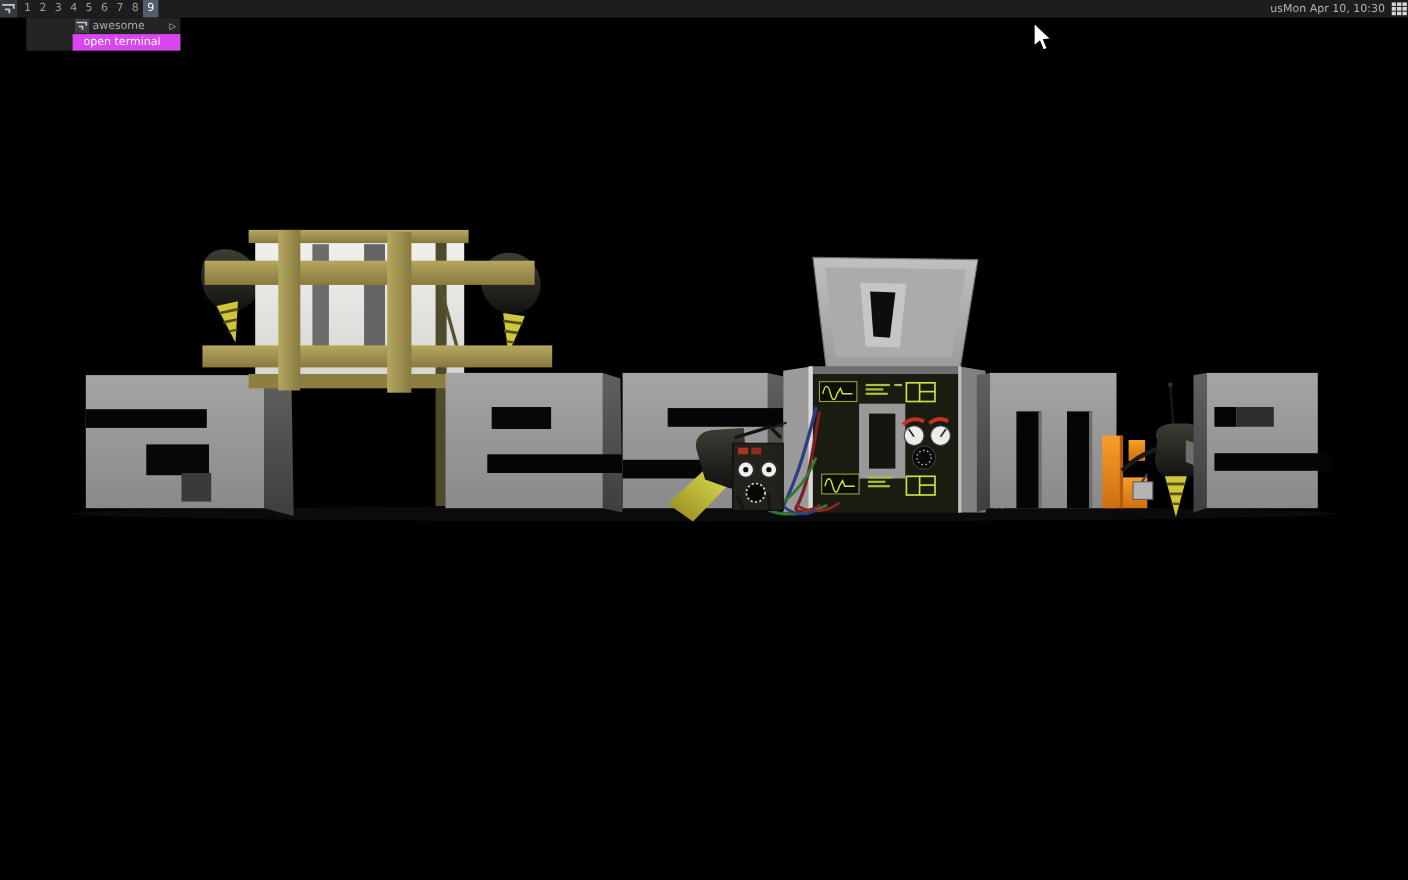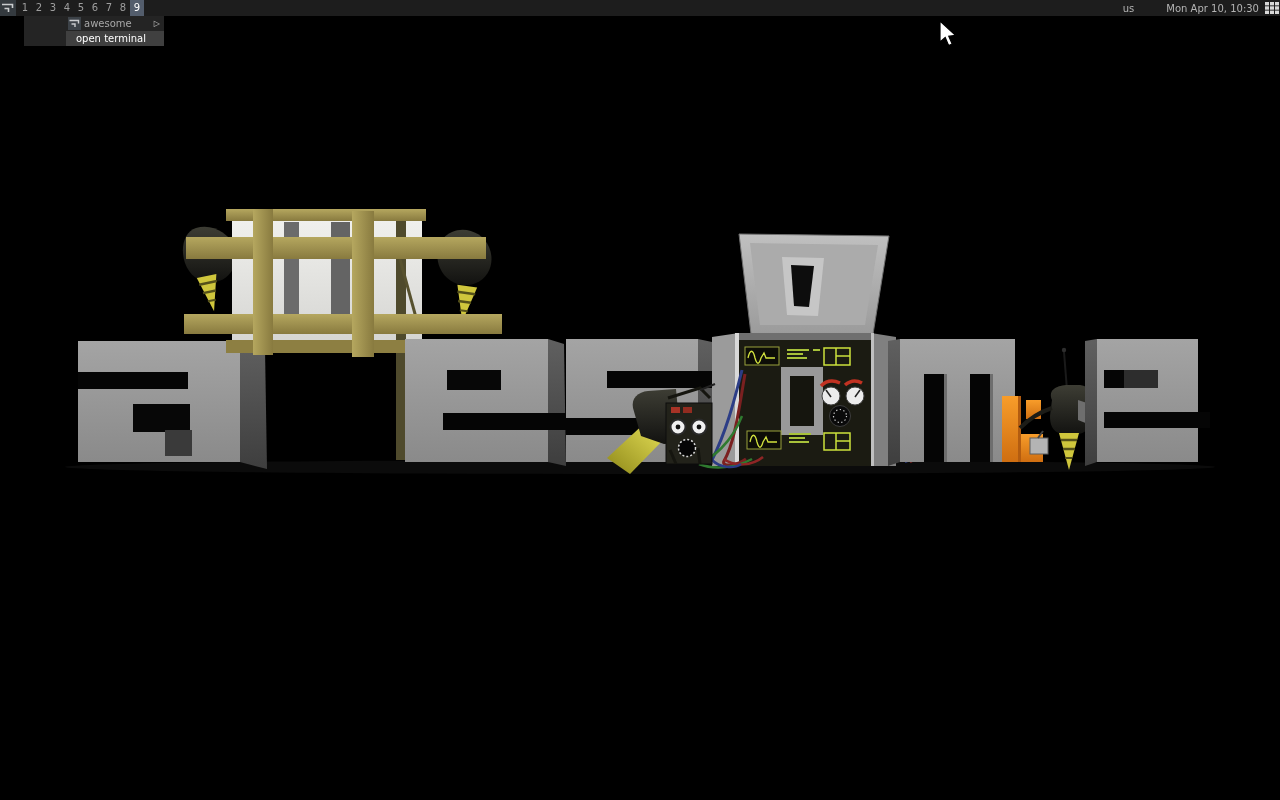"Mon Apr 10, 10:30" .clock { margin-left: 32px -> none }
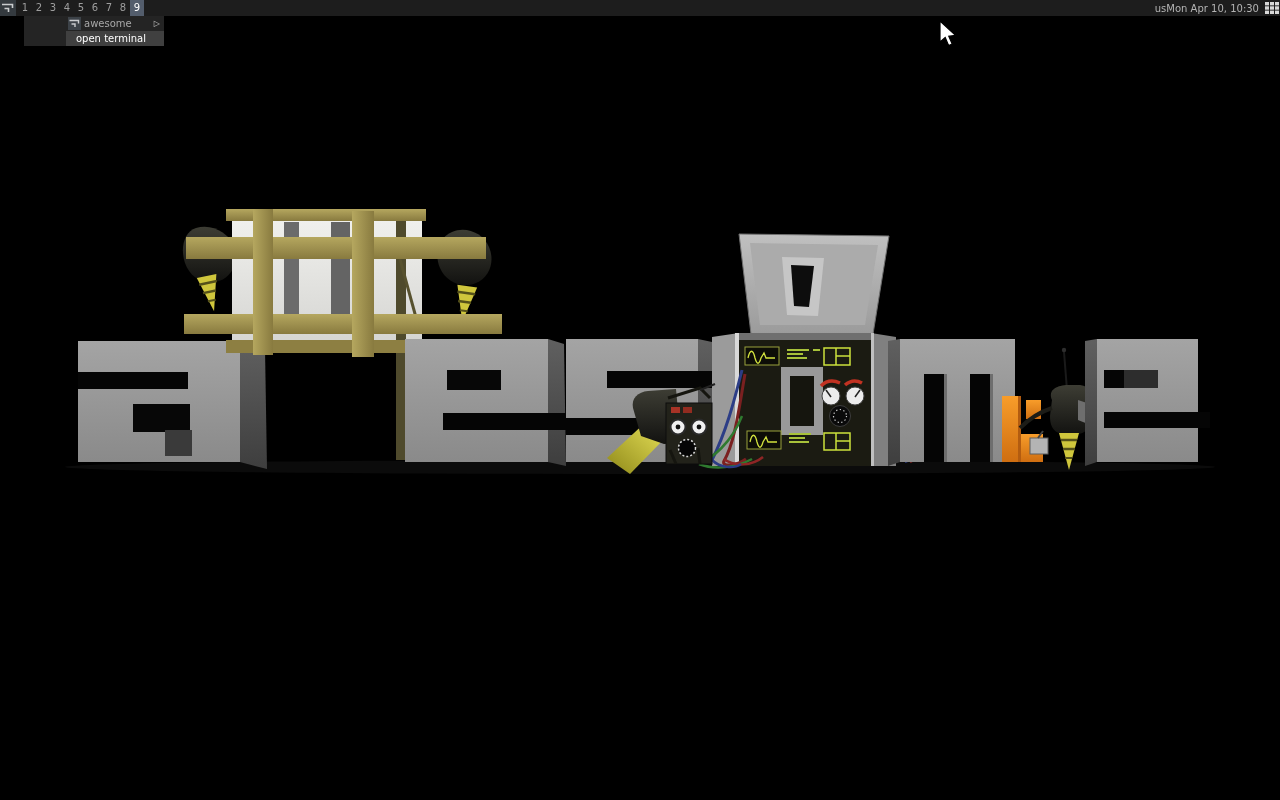"open terminal" .menu-item.focused { background: #404040 -> #d946ef }
